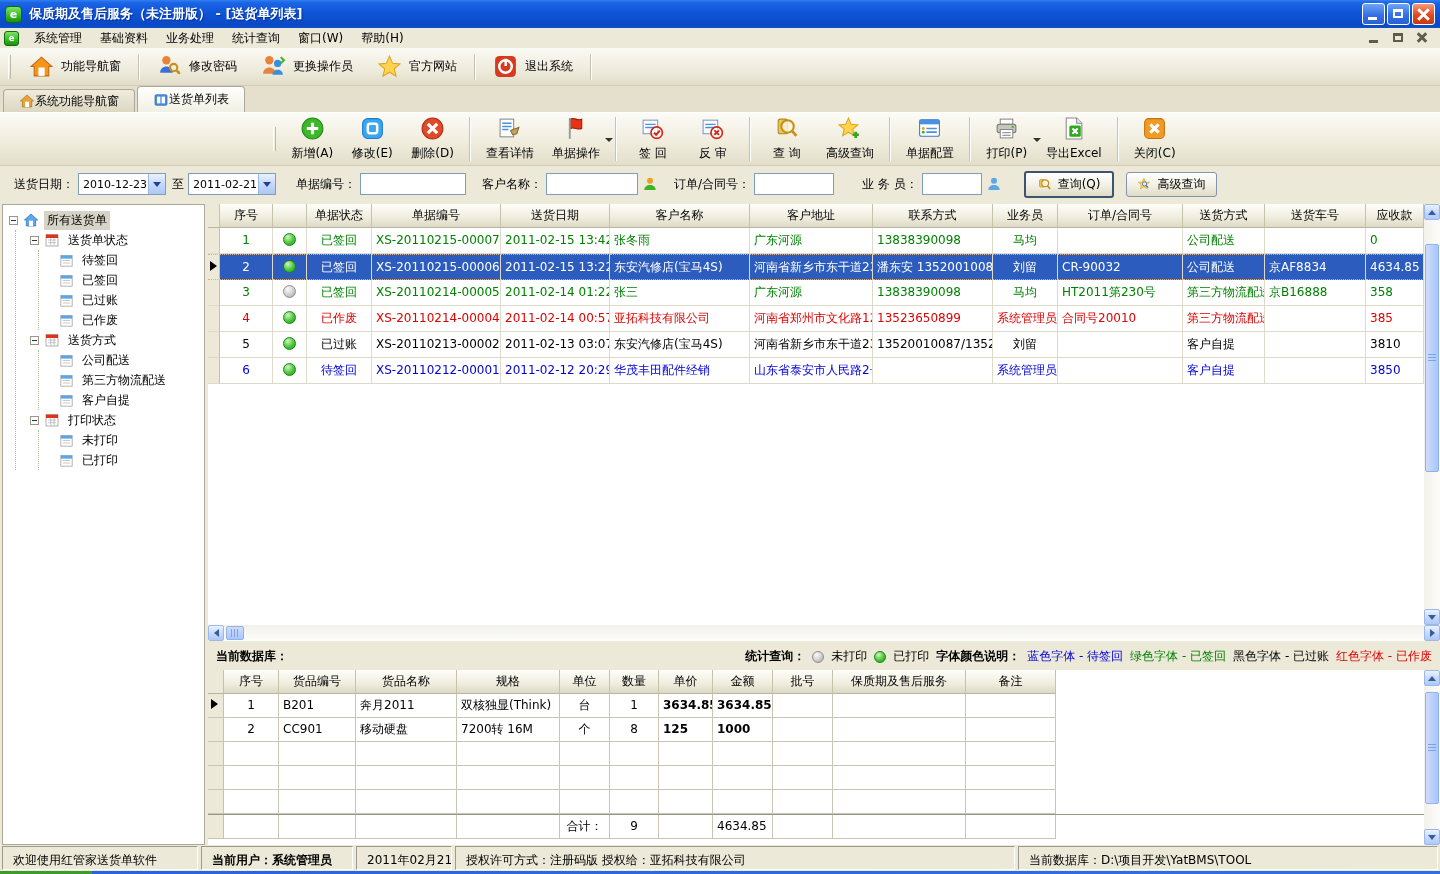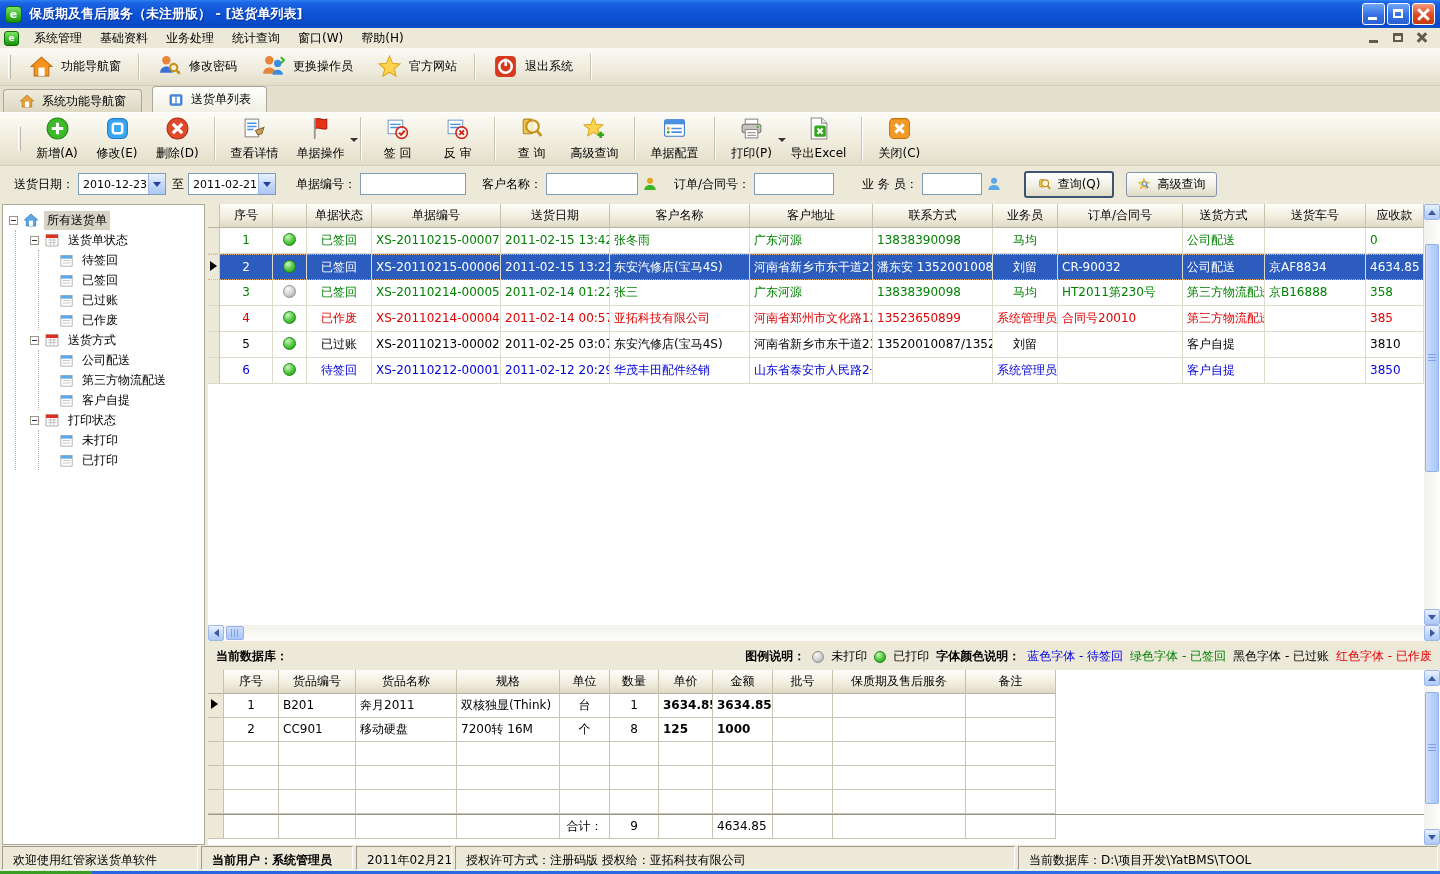"系统功能导航窗" .tab { gap: 7px -> 0; margin-right: 10px -> 2px }
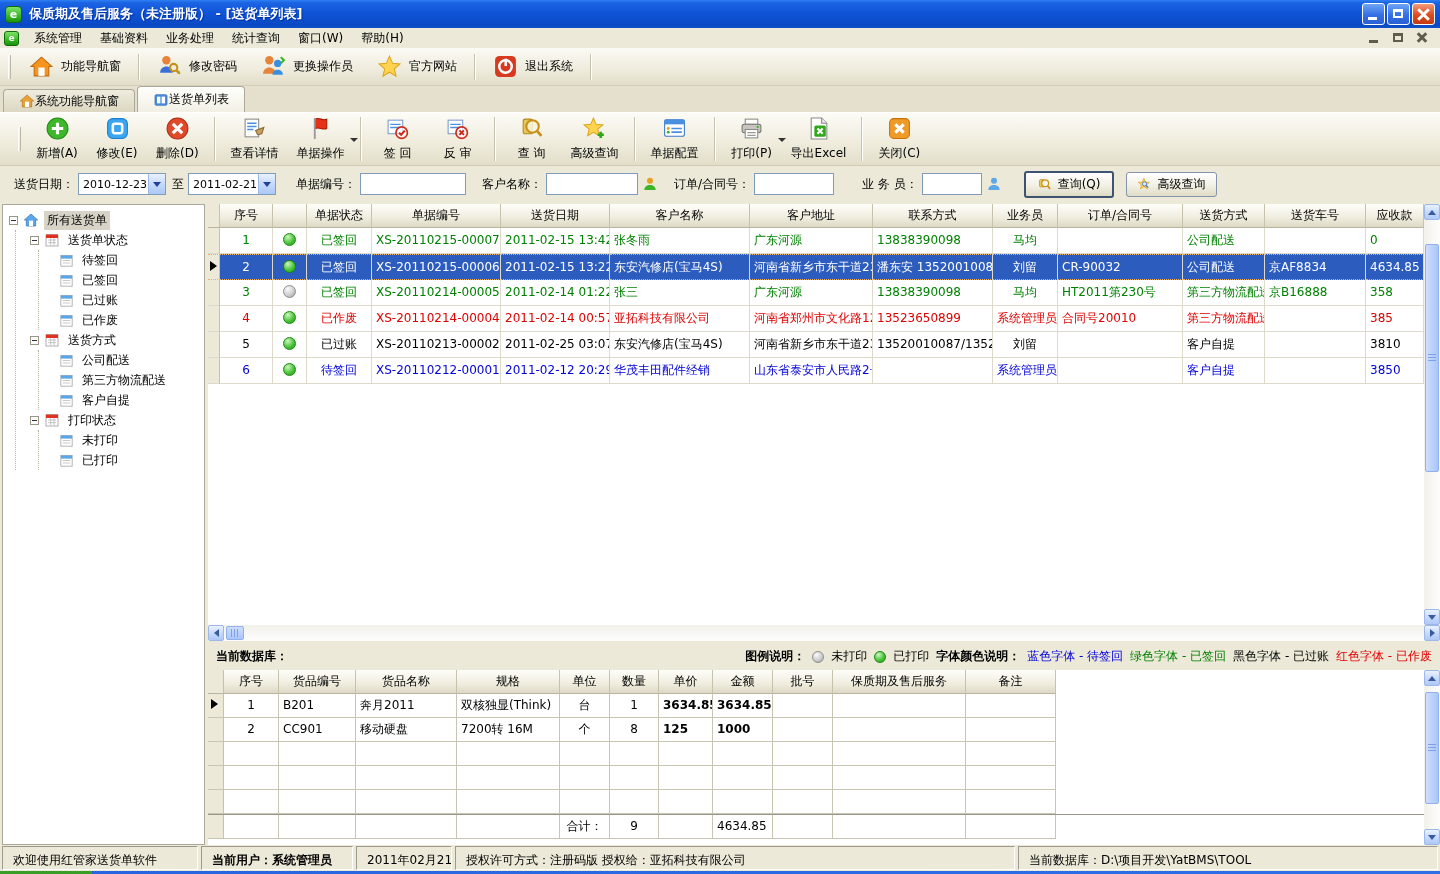"新增(A)" .toolbar2 { justify-content: none -> center }
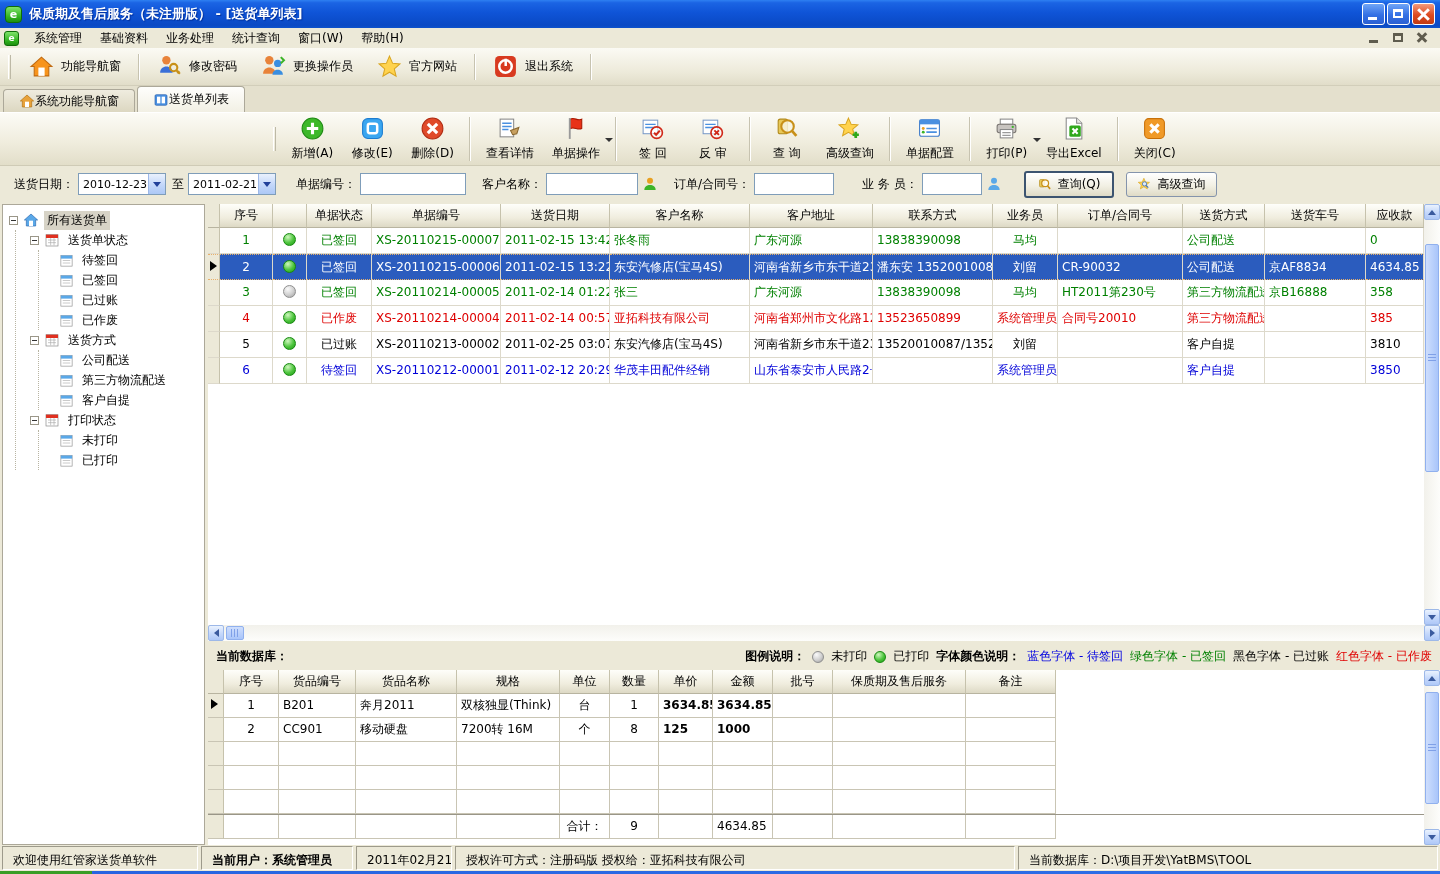"2011-02-25 03:07" div.mc { text: 2011-02-25 -> 2011-02-13 }
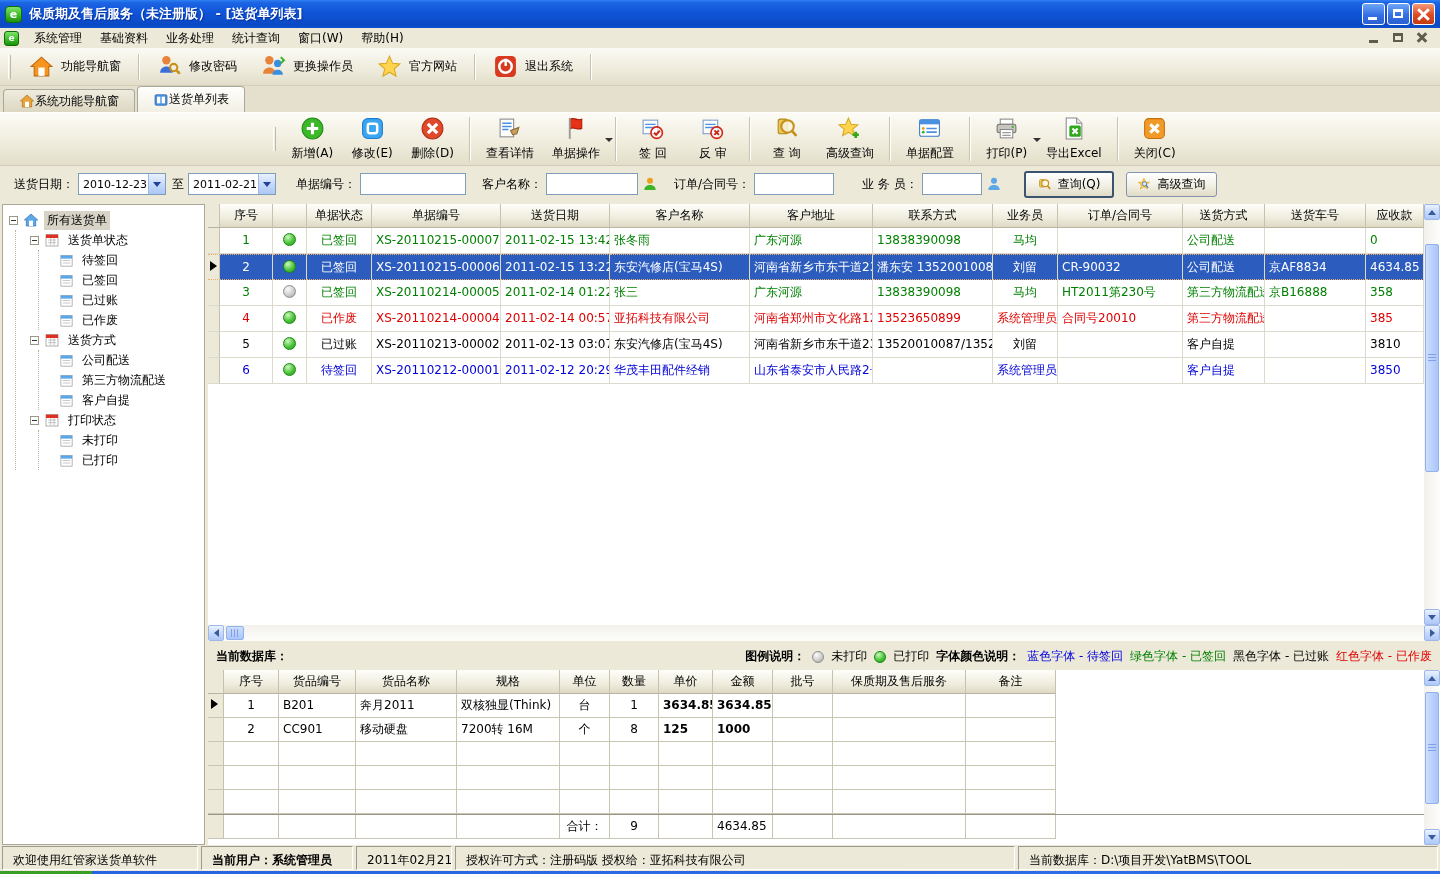"图例说明：" span { text: 图例说明 -> 统计查询 }
